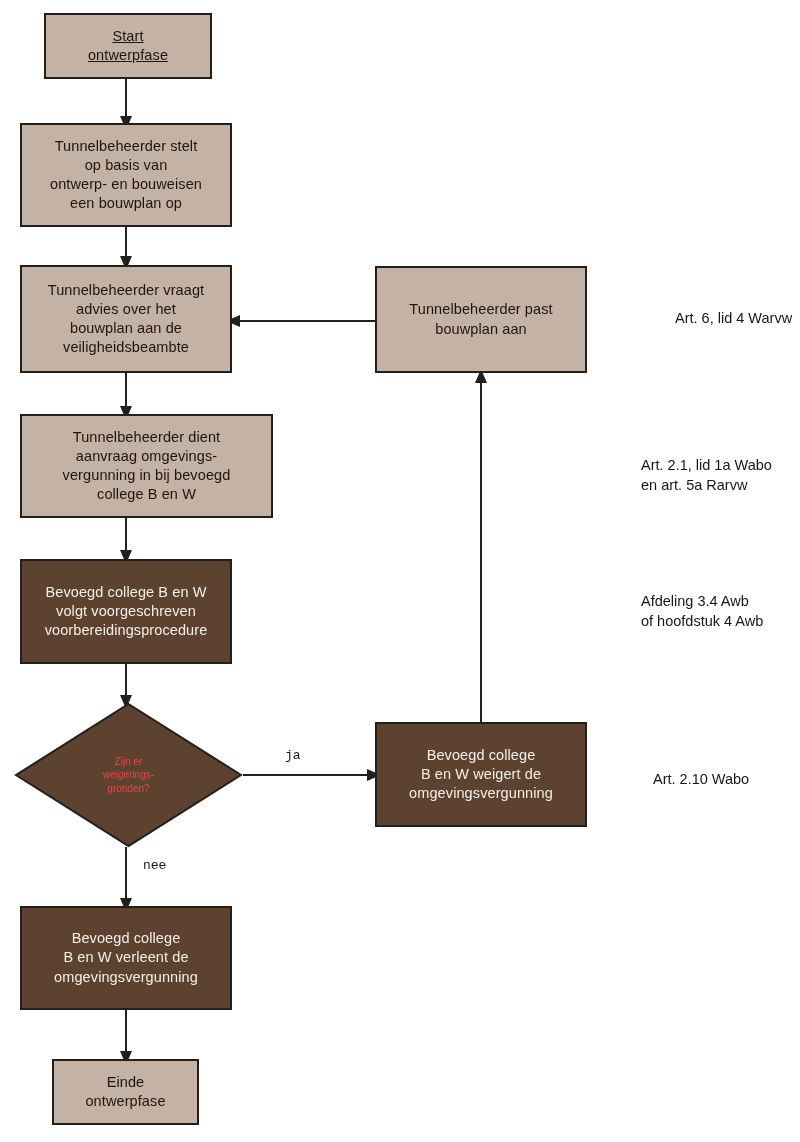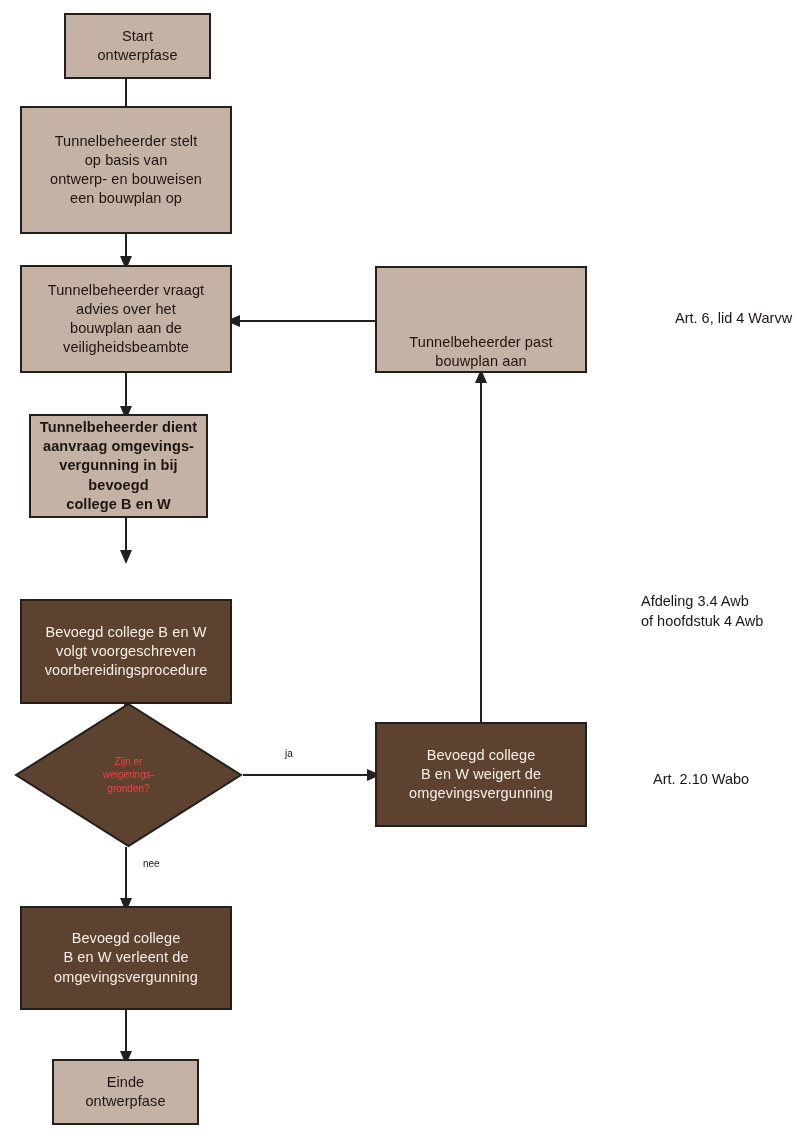"Start" div.node { left: 64px -> 44px; text-decoration: none -> underline; width: 147px -> 168px }
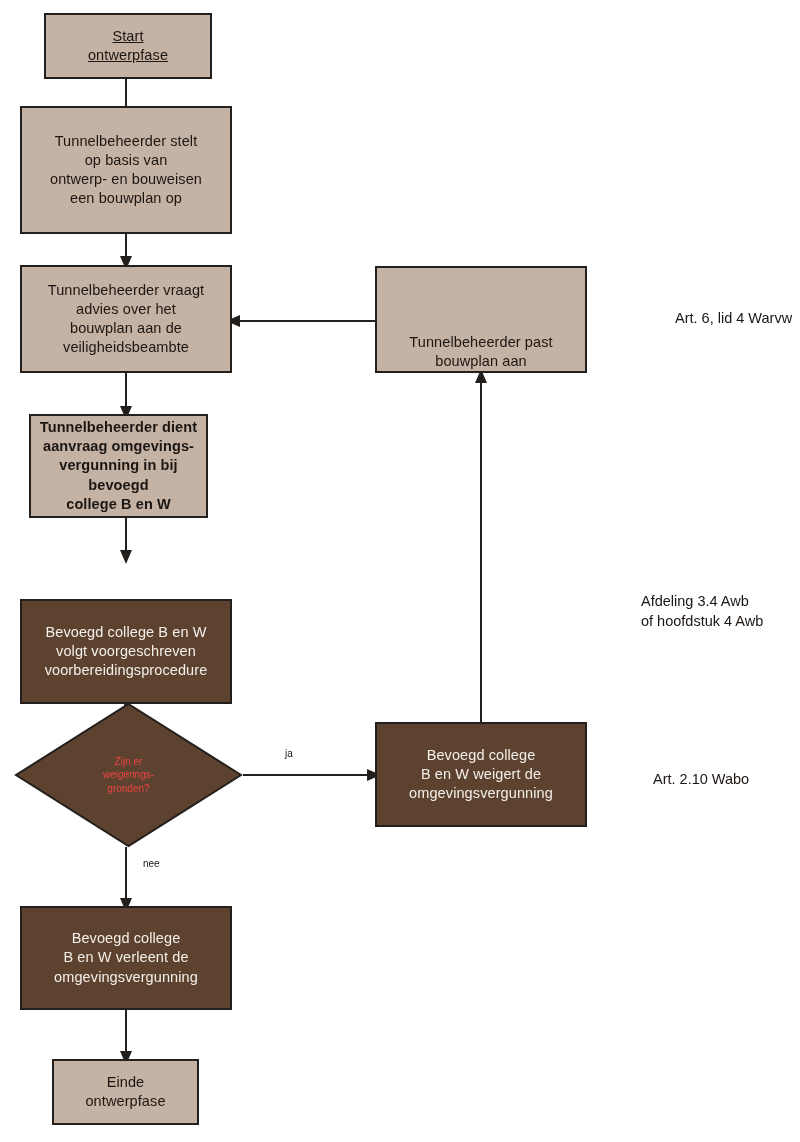"Tunnelbeheerder stelt" div.node { height: 128px -> 104px; top: 106px -> 123px }
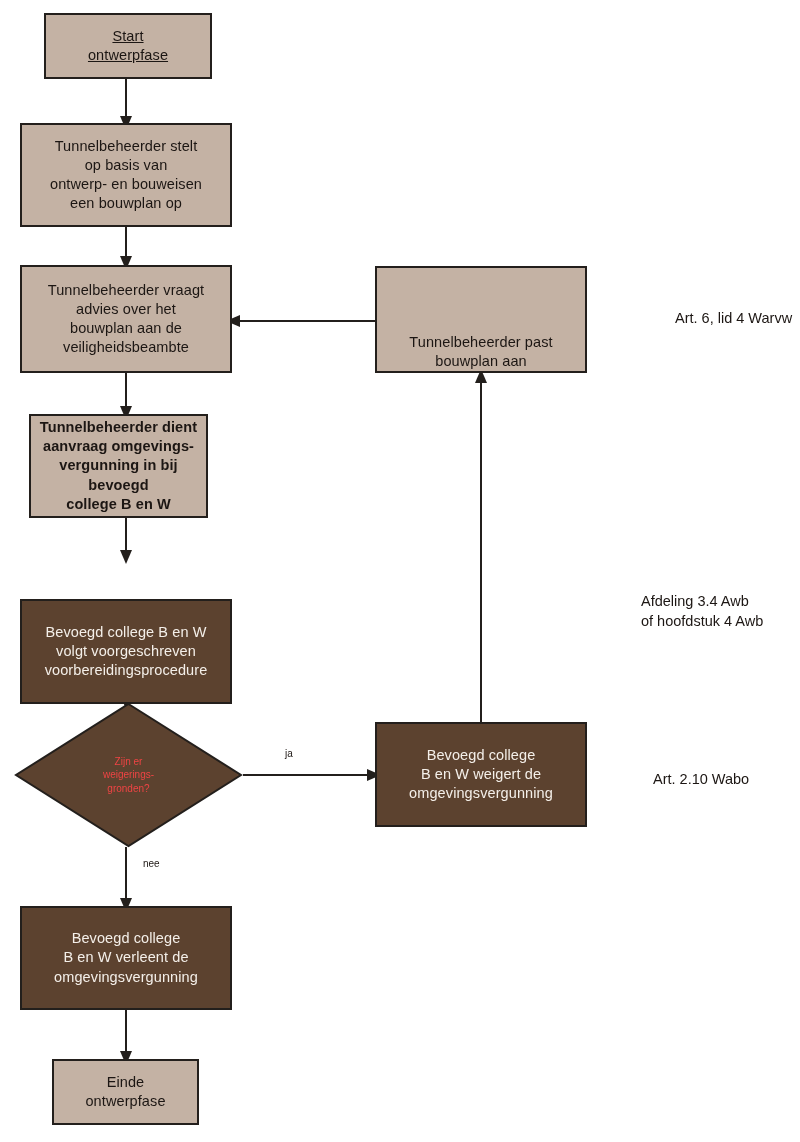"Tunnelbeheerder past" div.node { align-items: flex-end -> none }
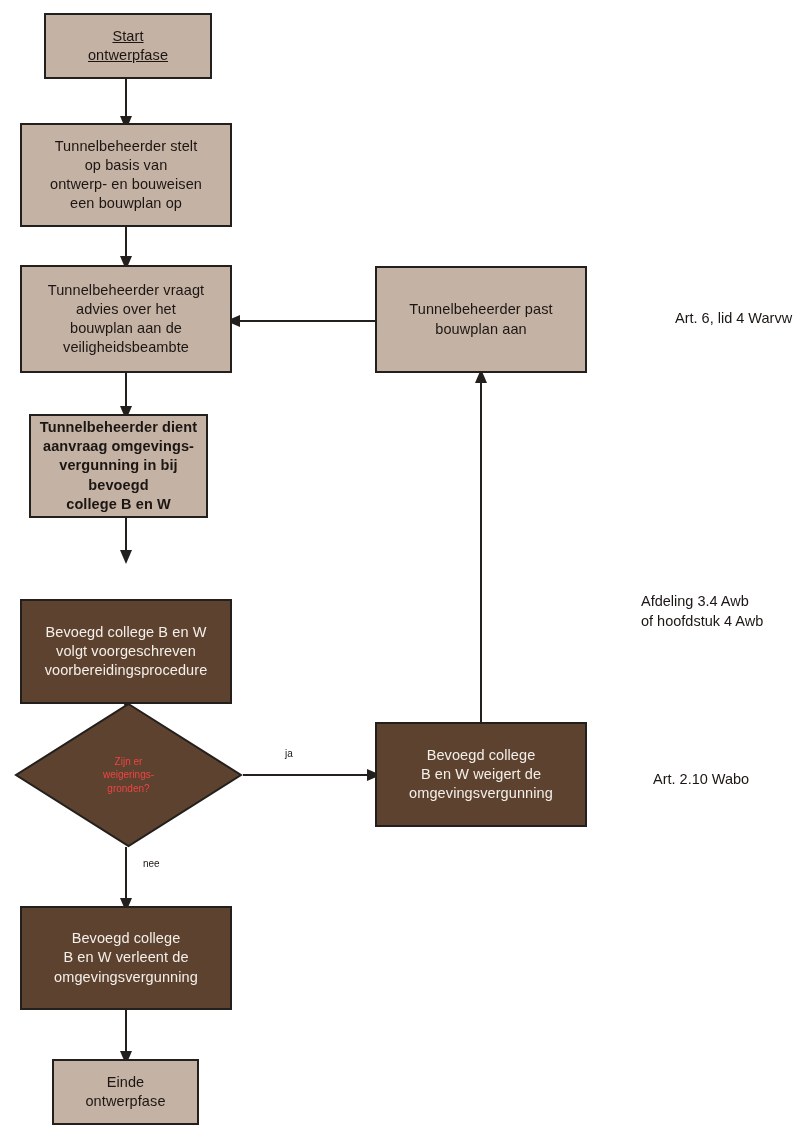"Tunnelbeheerder dient" div.node { font-weight: bold -> none; left: 29px -> 20px; width: 179px -> 253px }
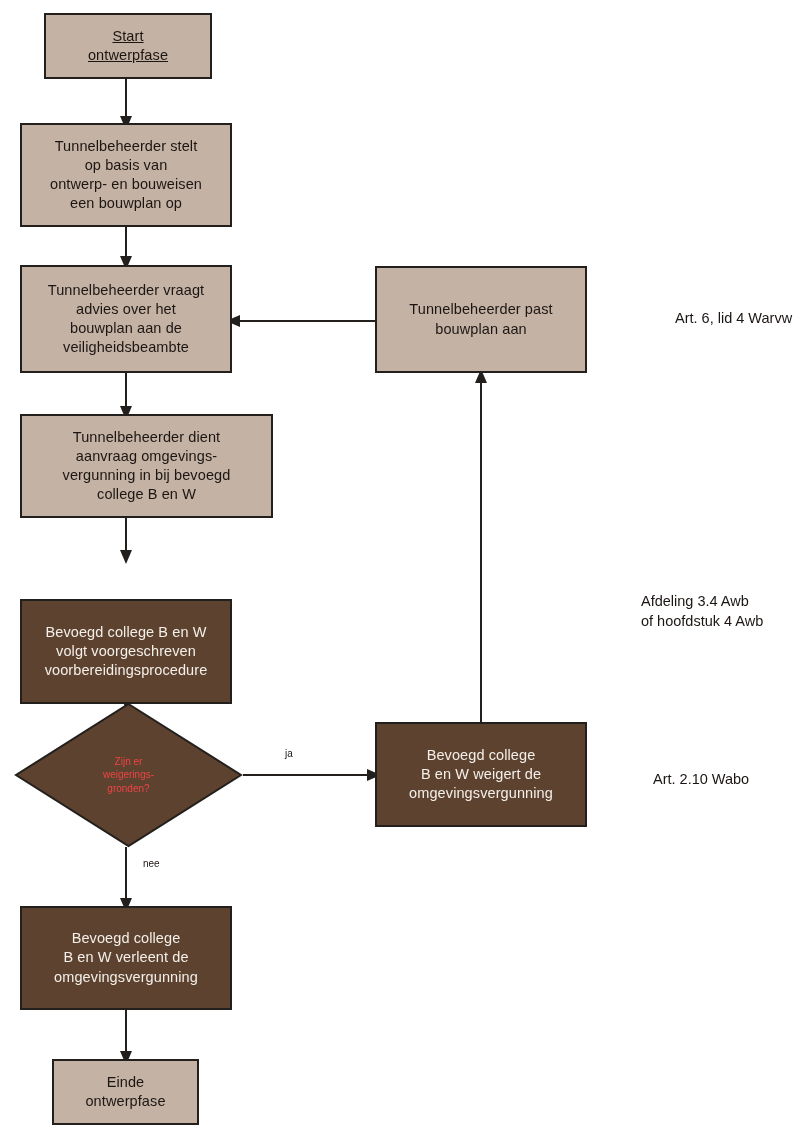"Art. 2.1, lid 1a Wabo" div.note { html: none -> <div>Art. 2.1, lid 1a Wabo en art. 5a Rarvw</div> }
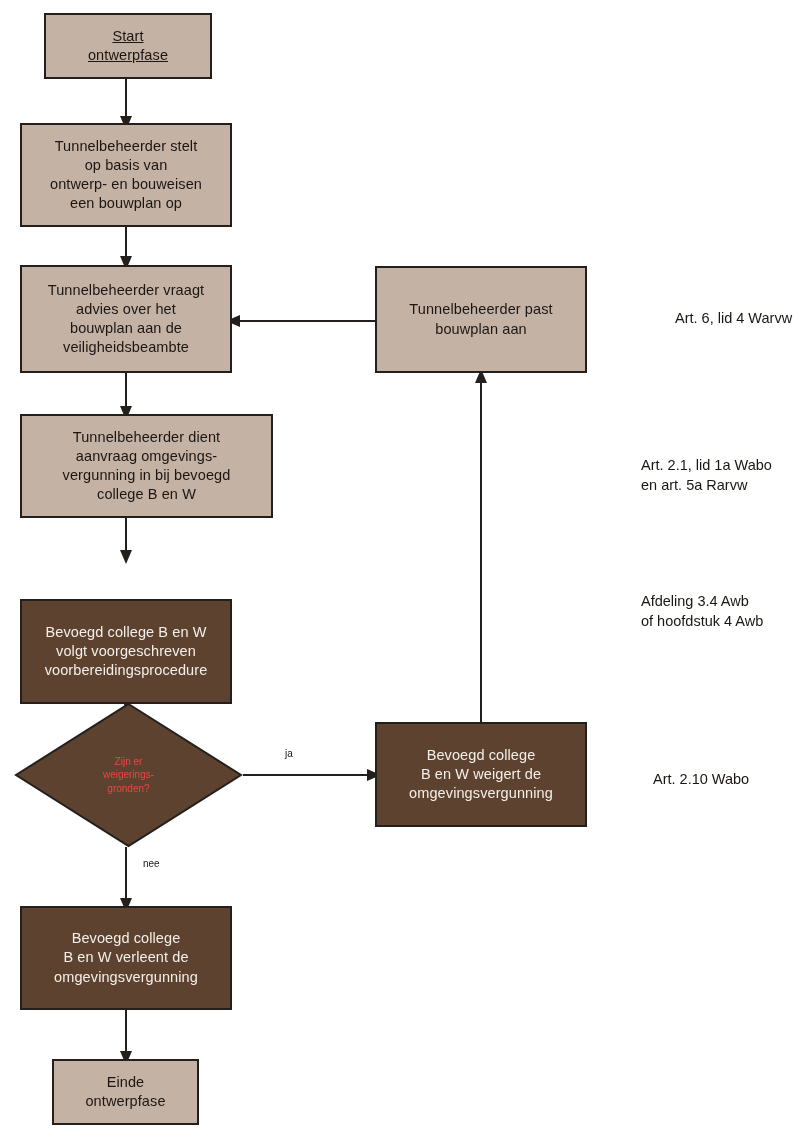"Bevoegd college B en W" div.node { margin-top: 40px -> none }
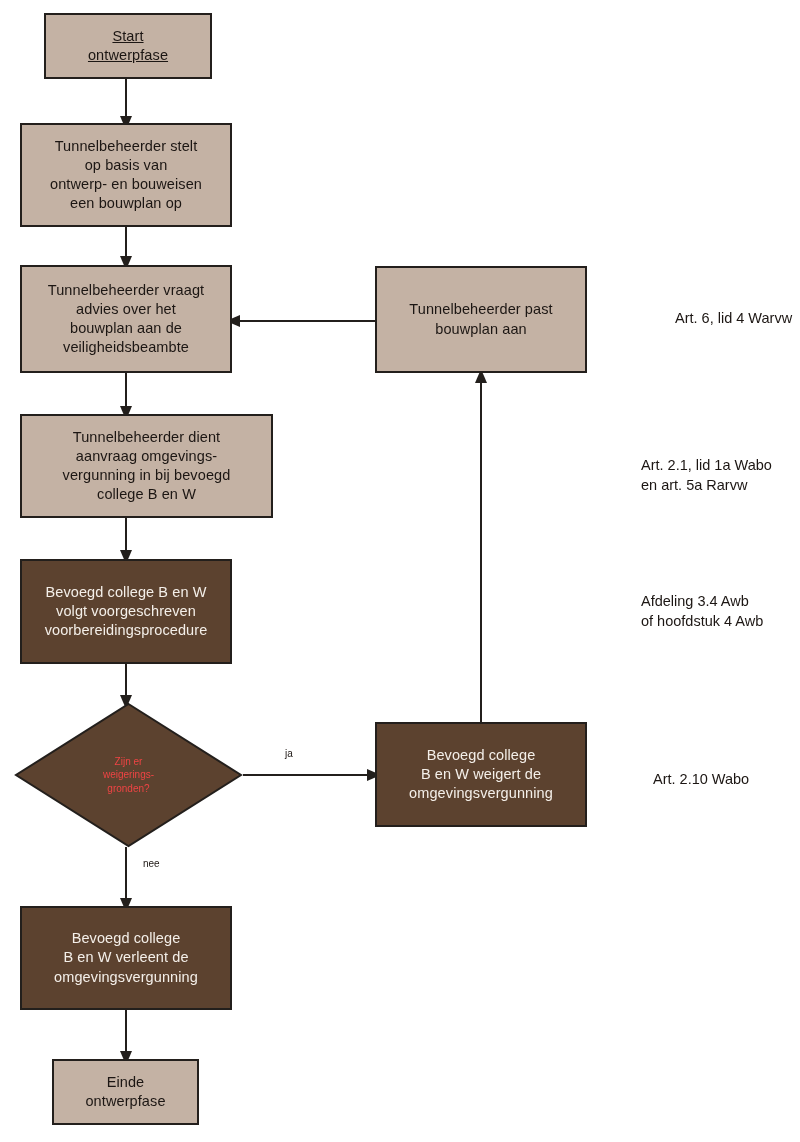"ja" .edge-label { font-family: none -> Liberation Mono, monospace; font-size: 10px -> 13px }
